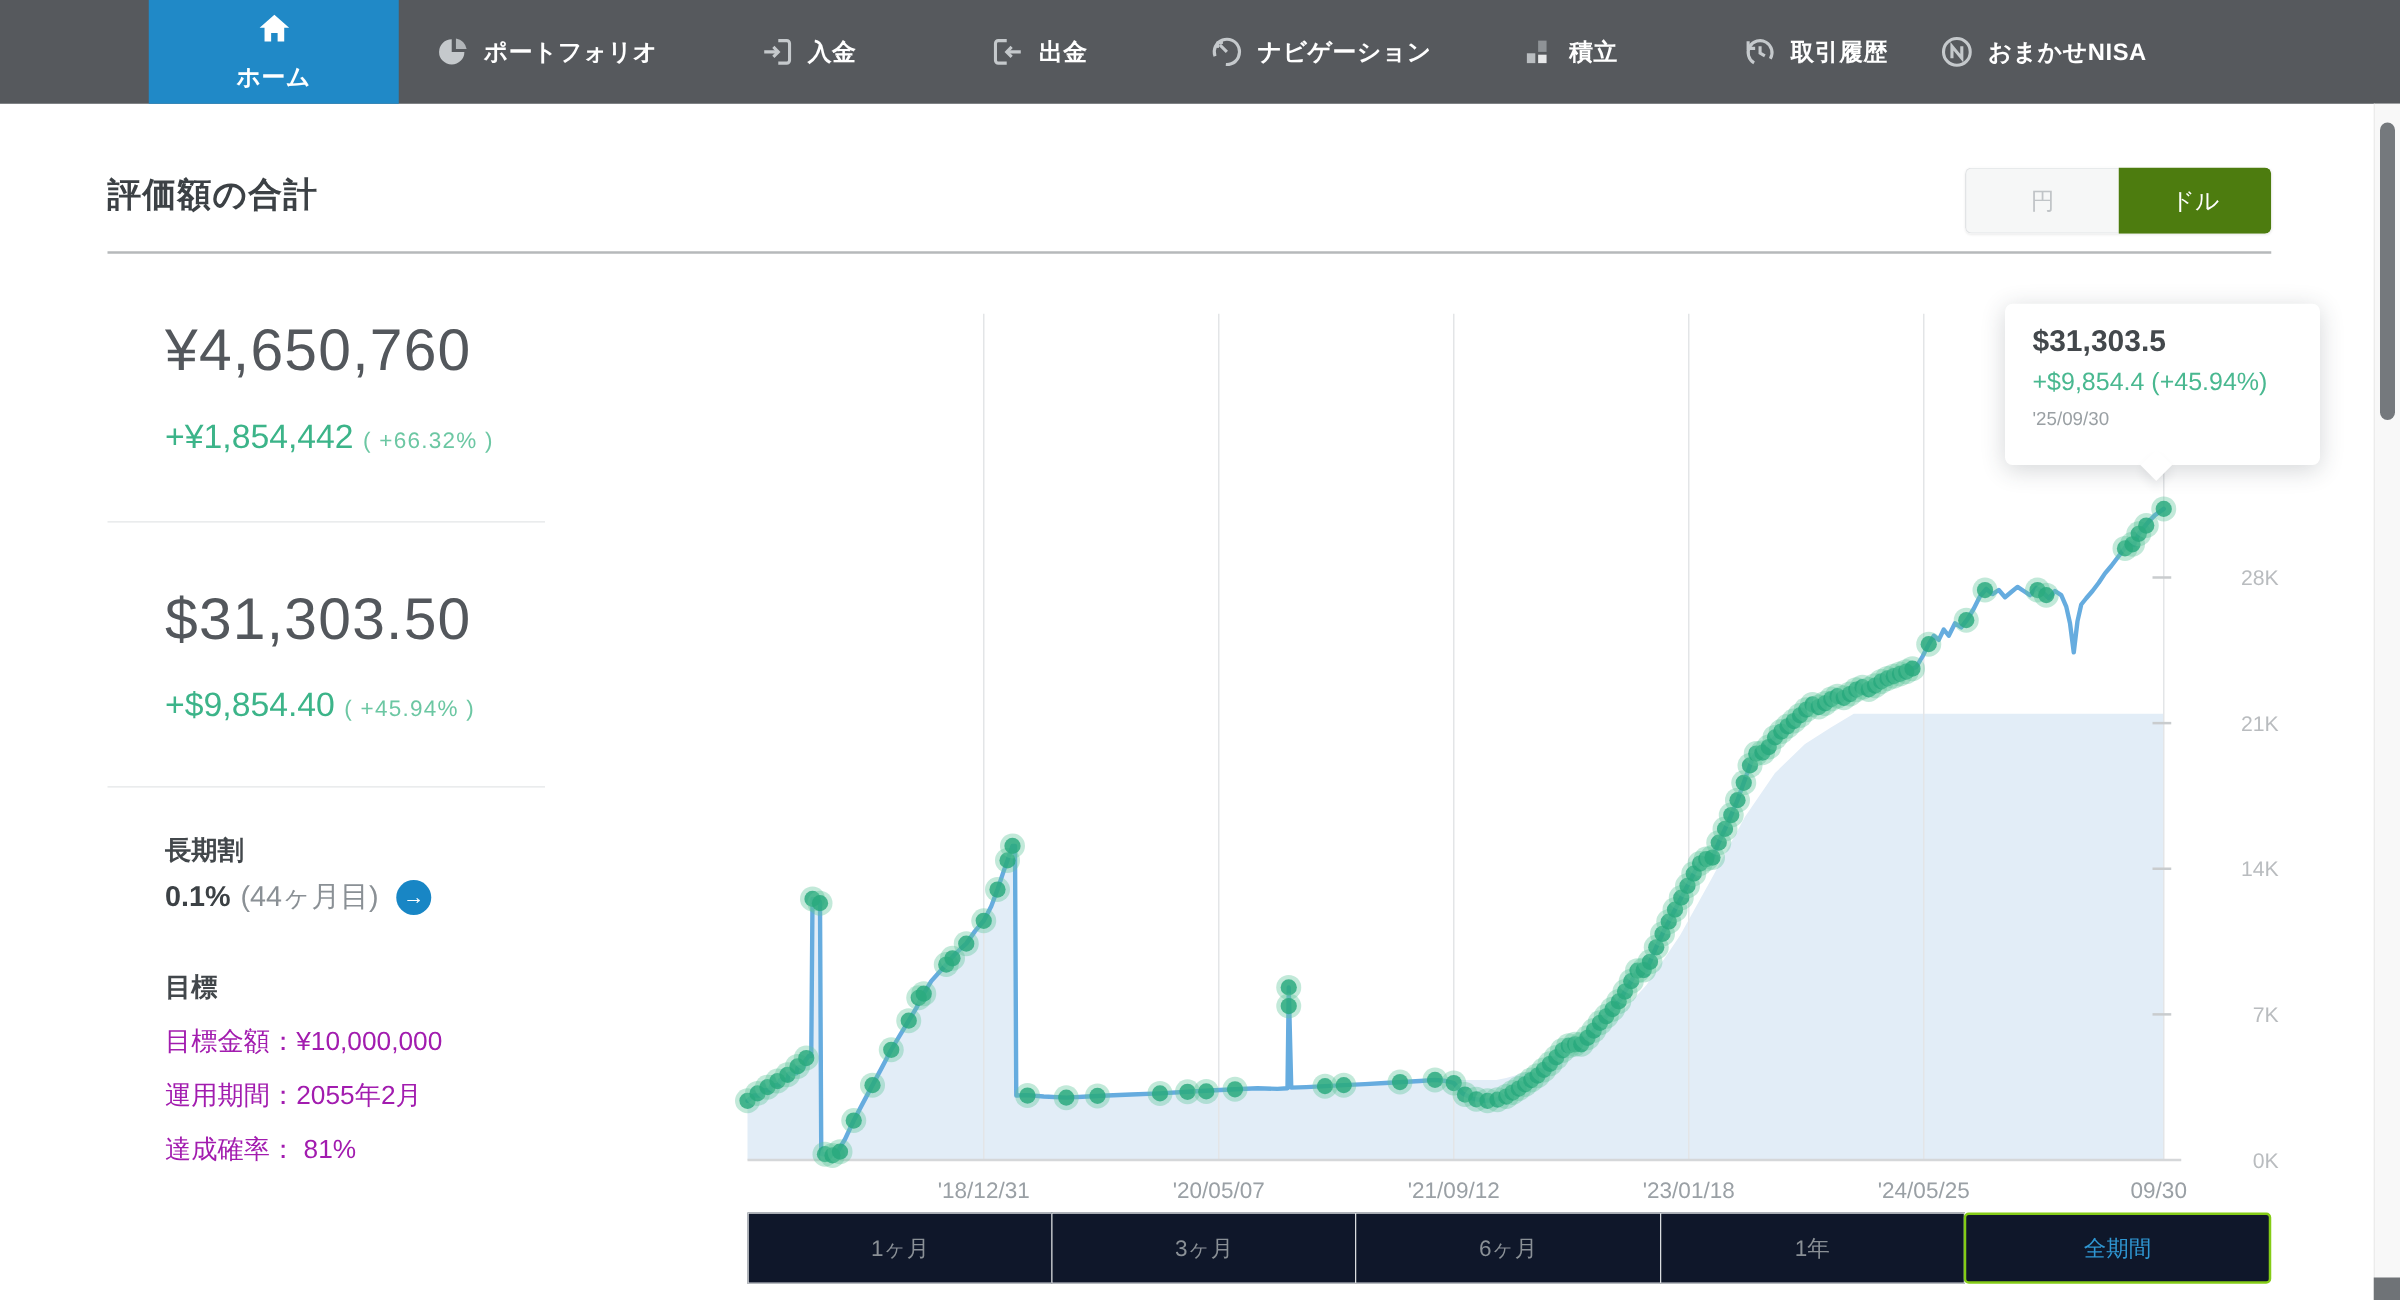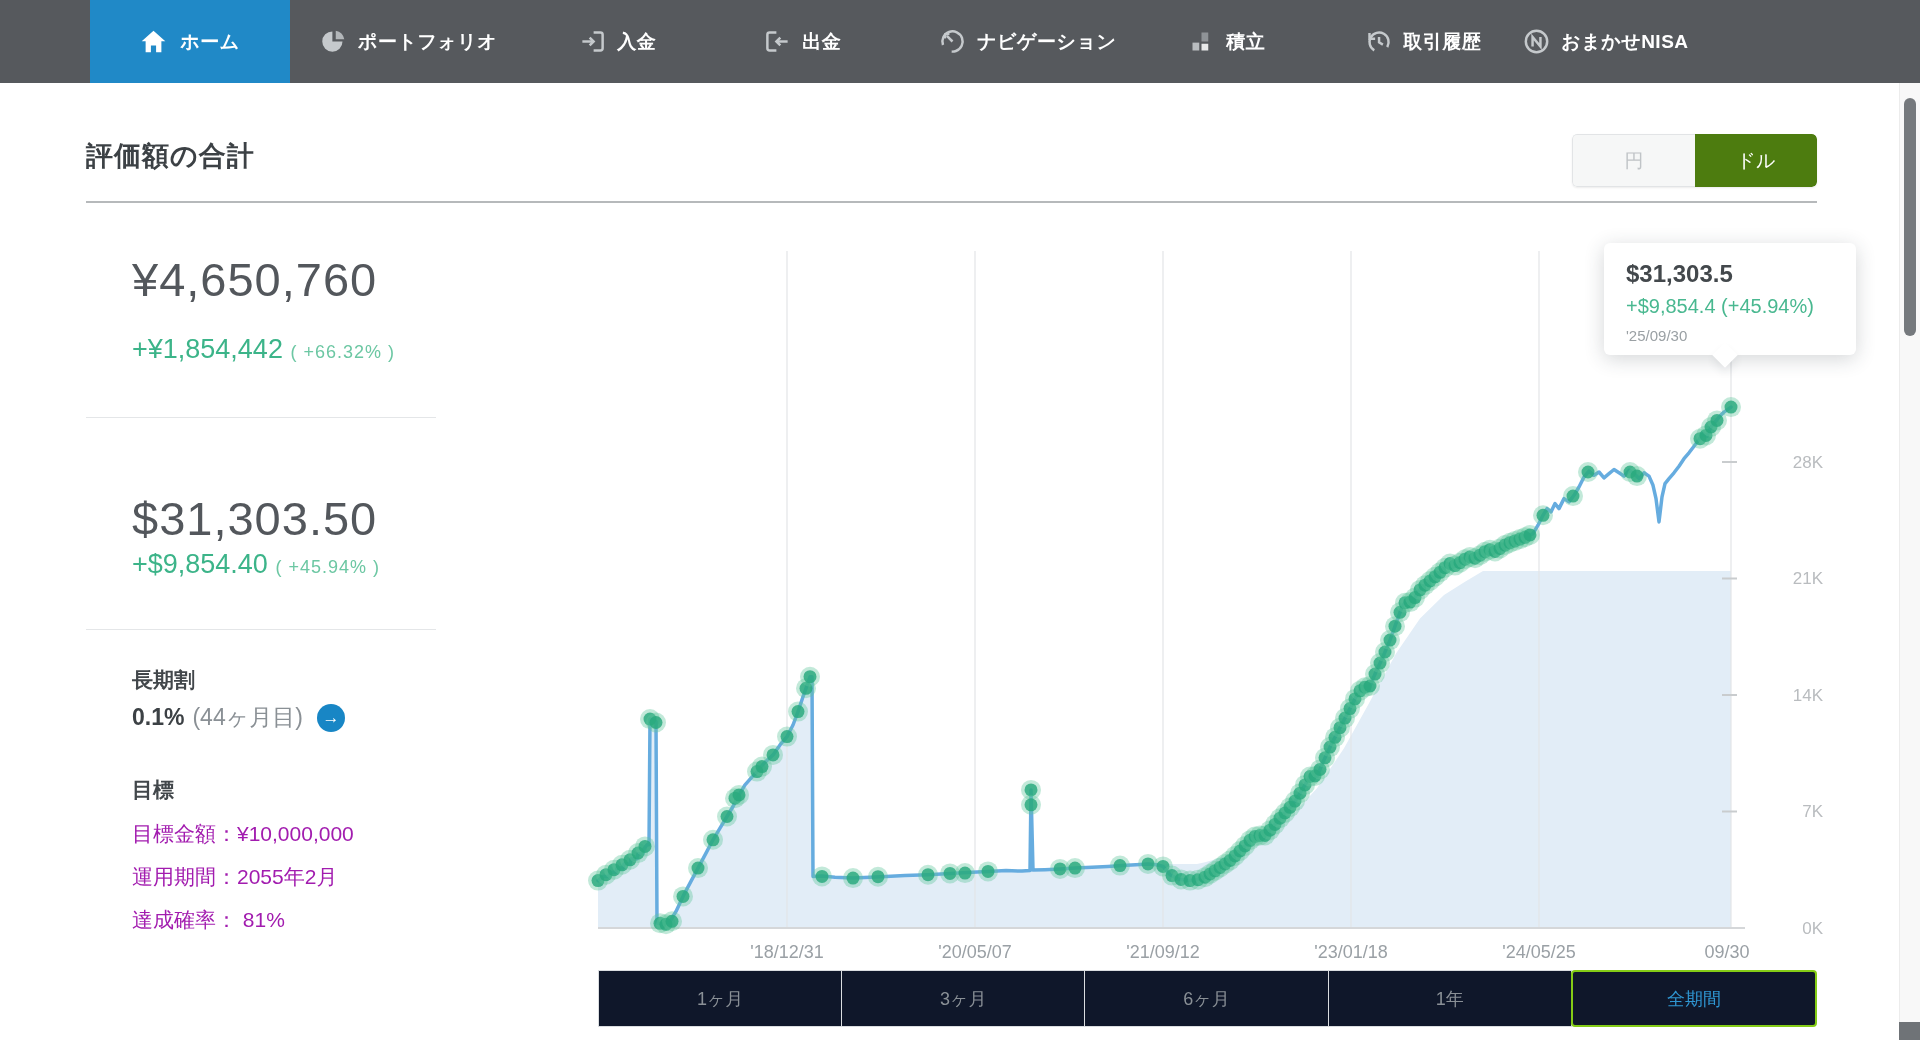"ホーム" .tab-home { flex-direction: none -> column; margin-left: 90px -> 119px }
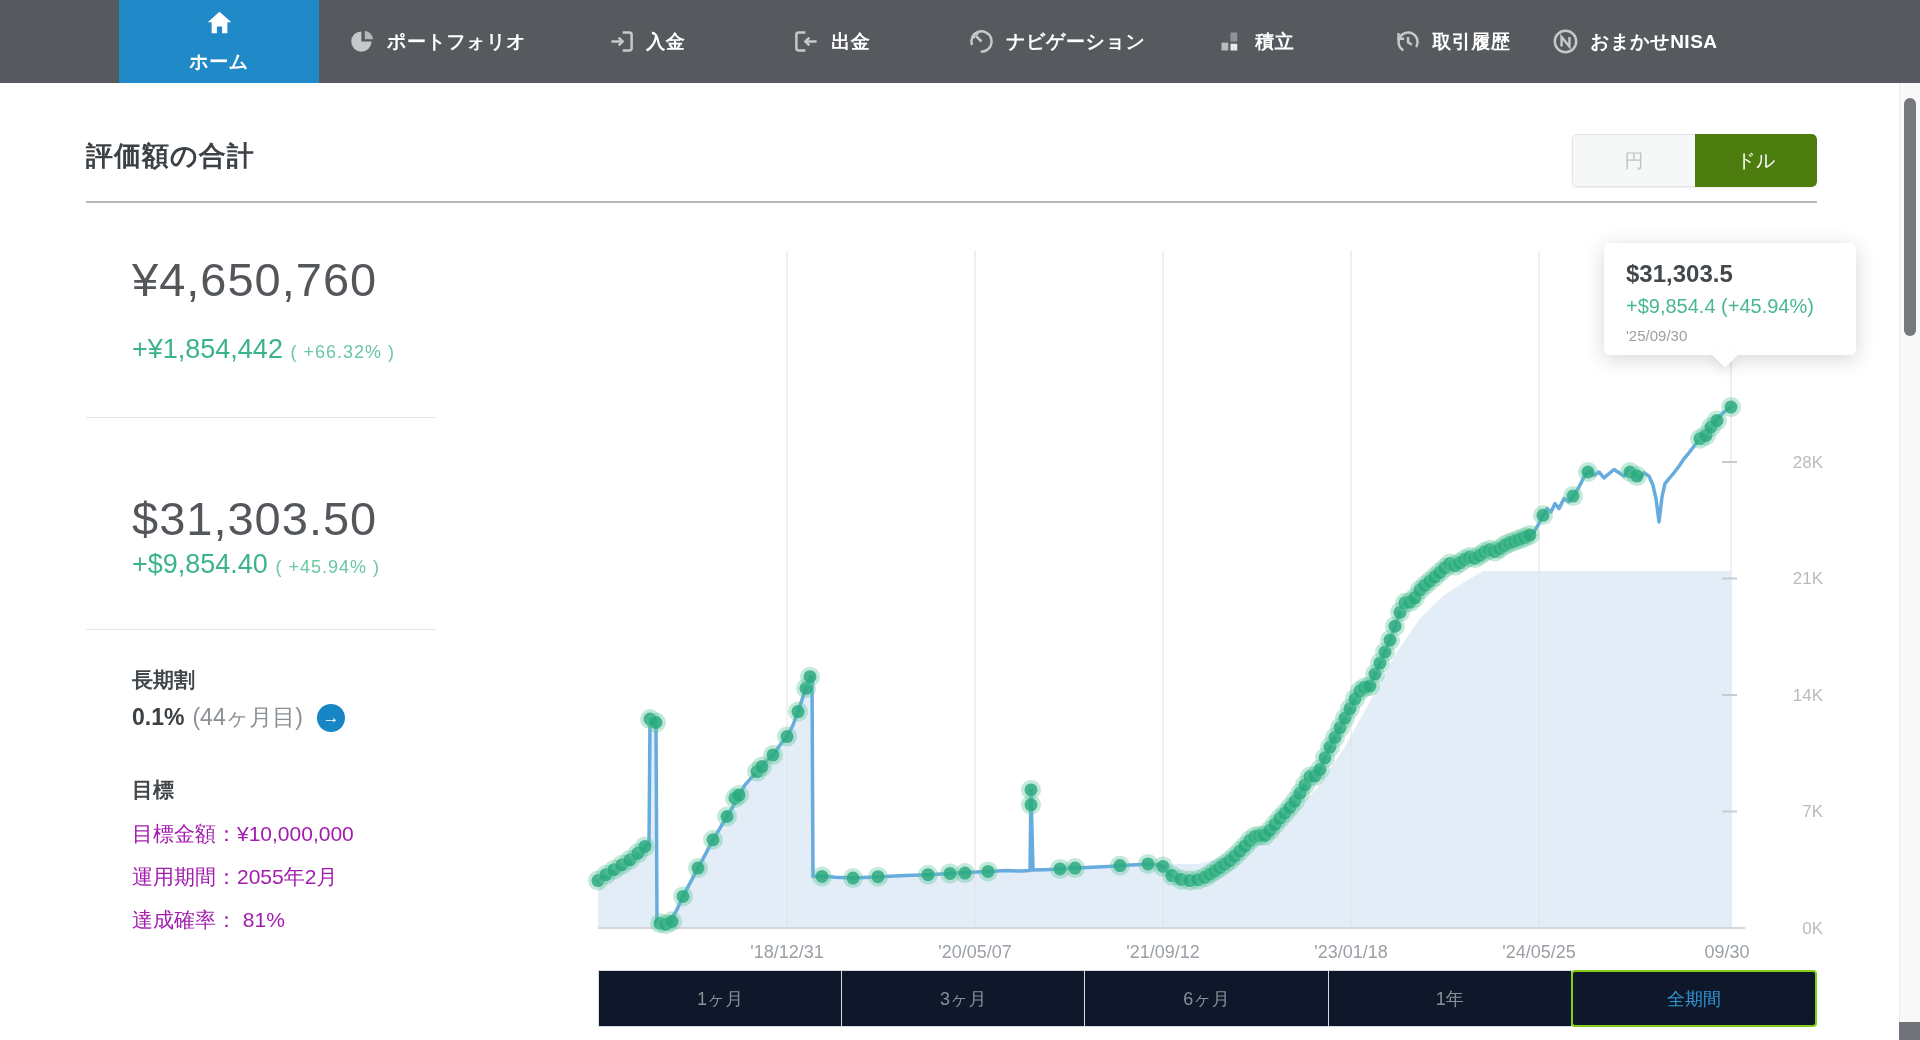"$31,303.5" .tooltip { padding: 17px 22px 11px 22px -> 17px 22px 28px 22px }
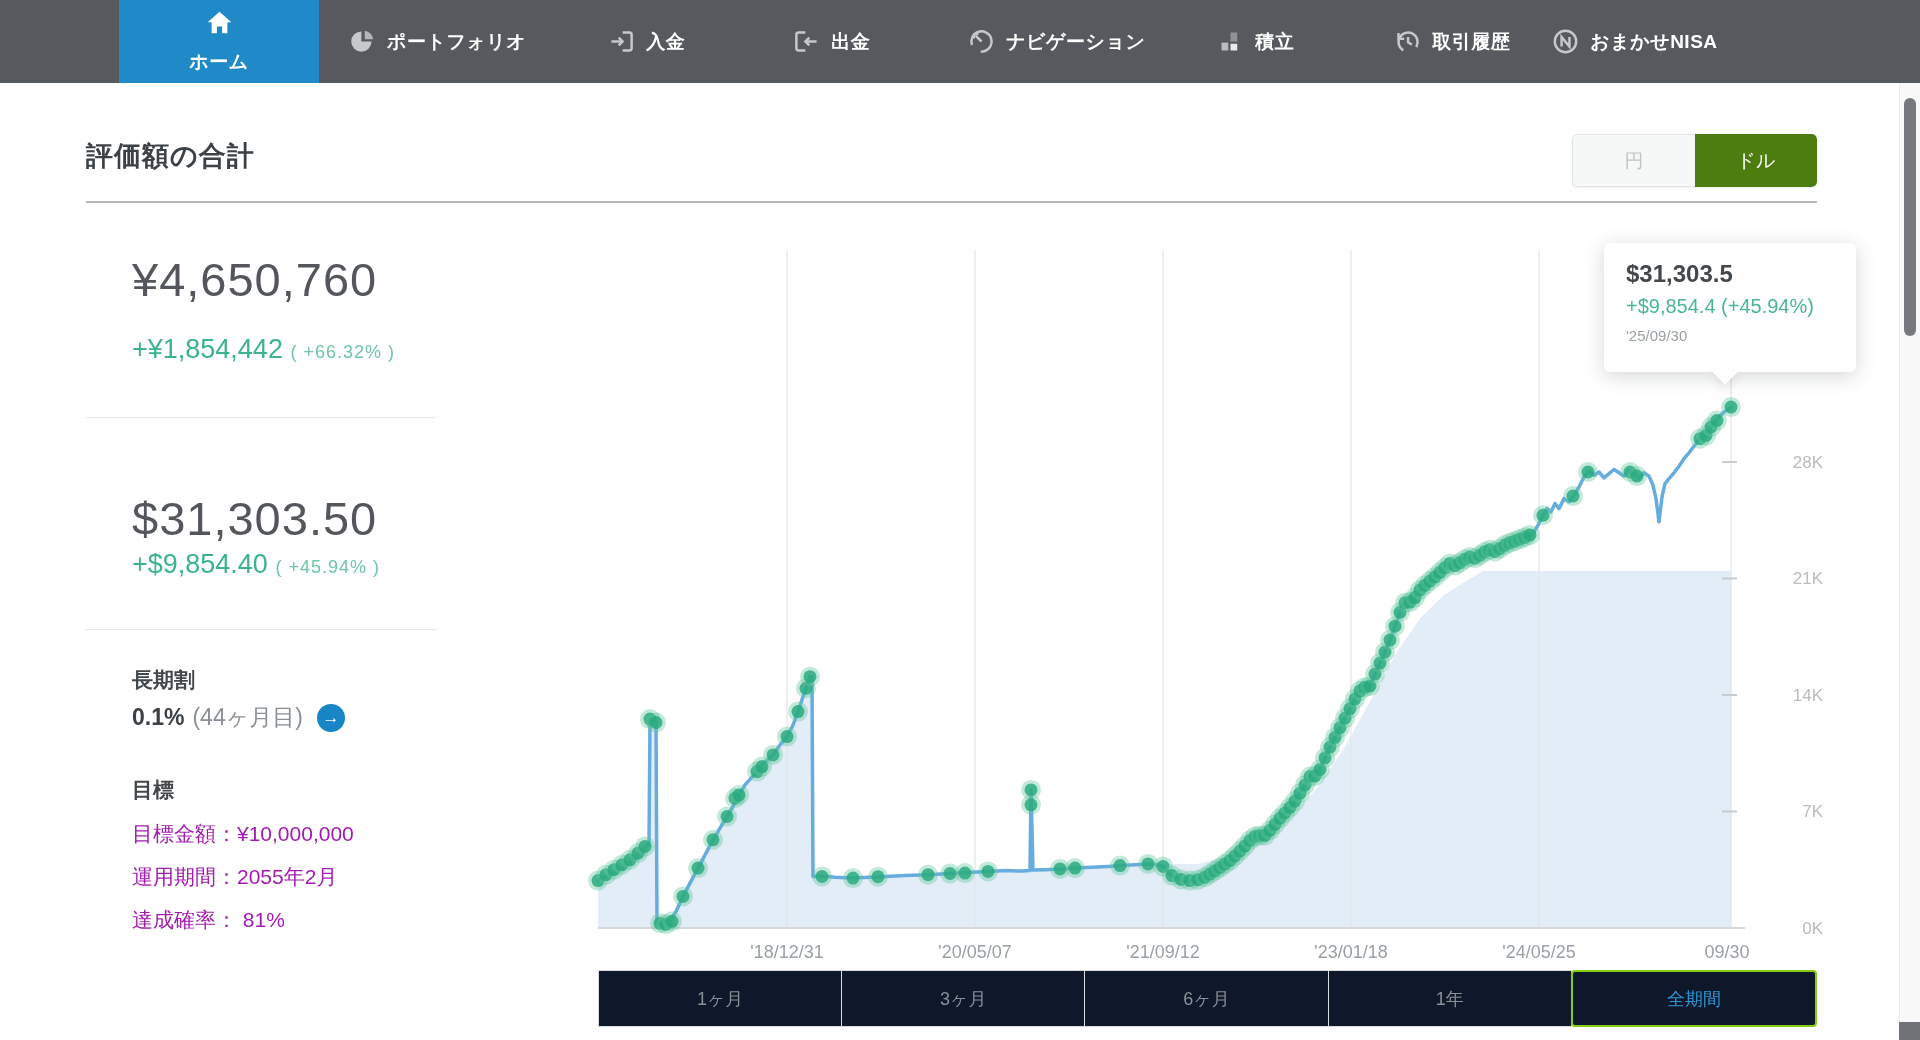"$31,303.50" div.abs { top: 491px -> 467px }
